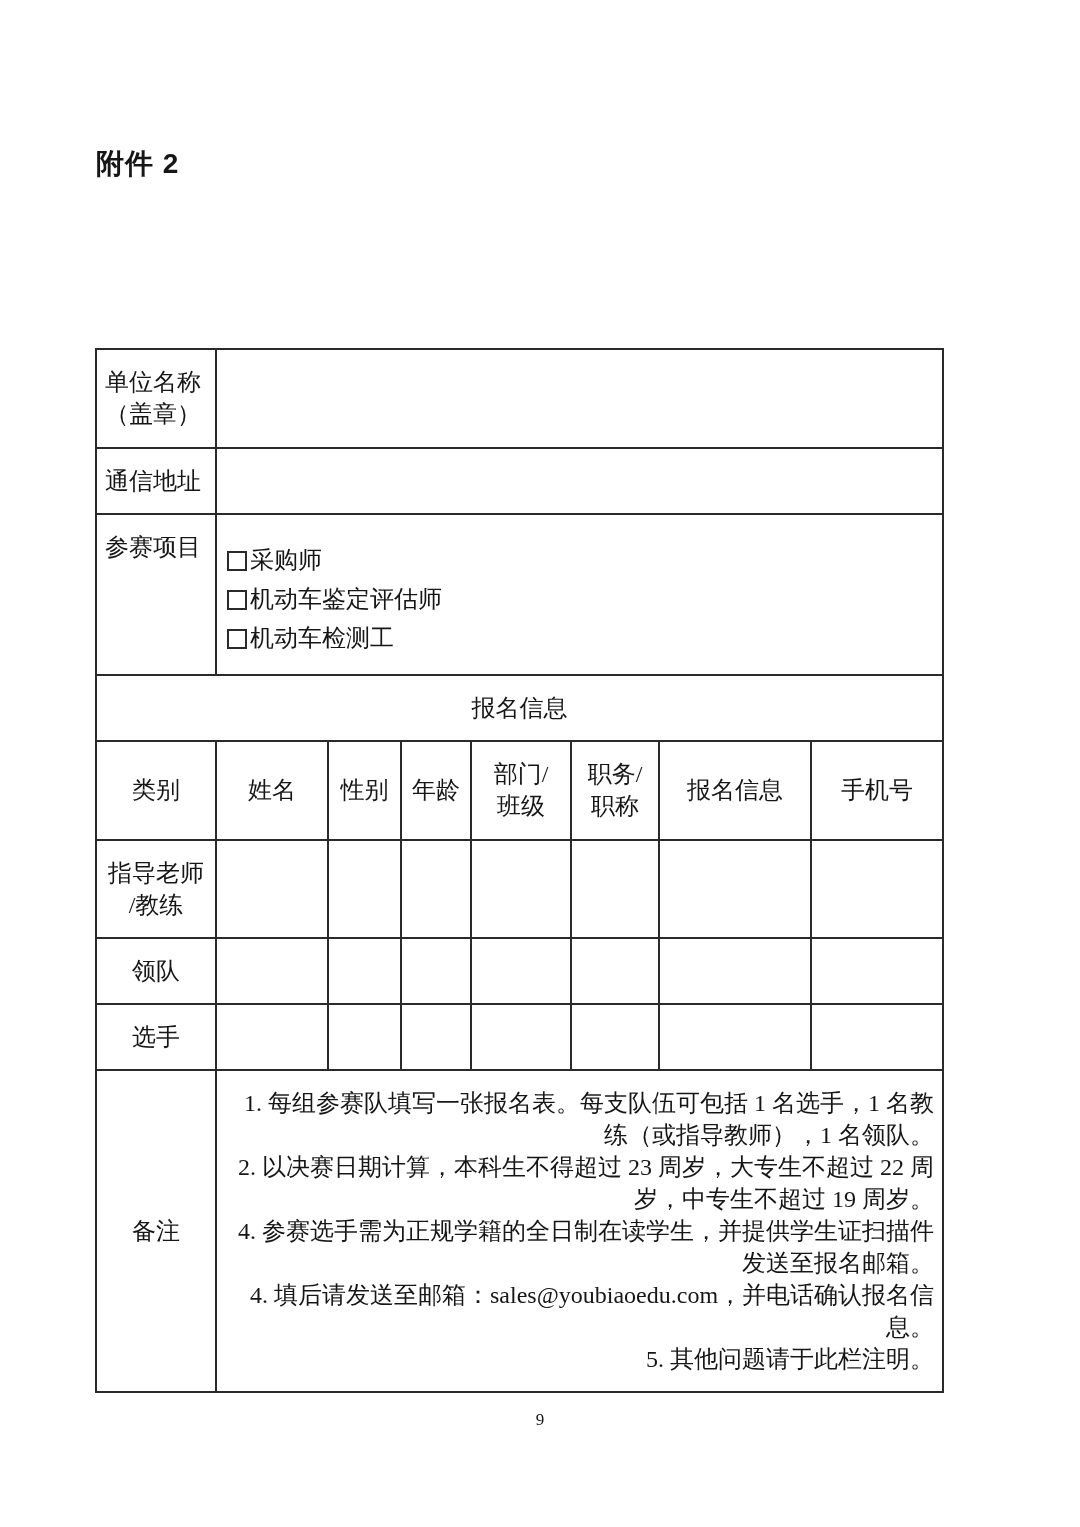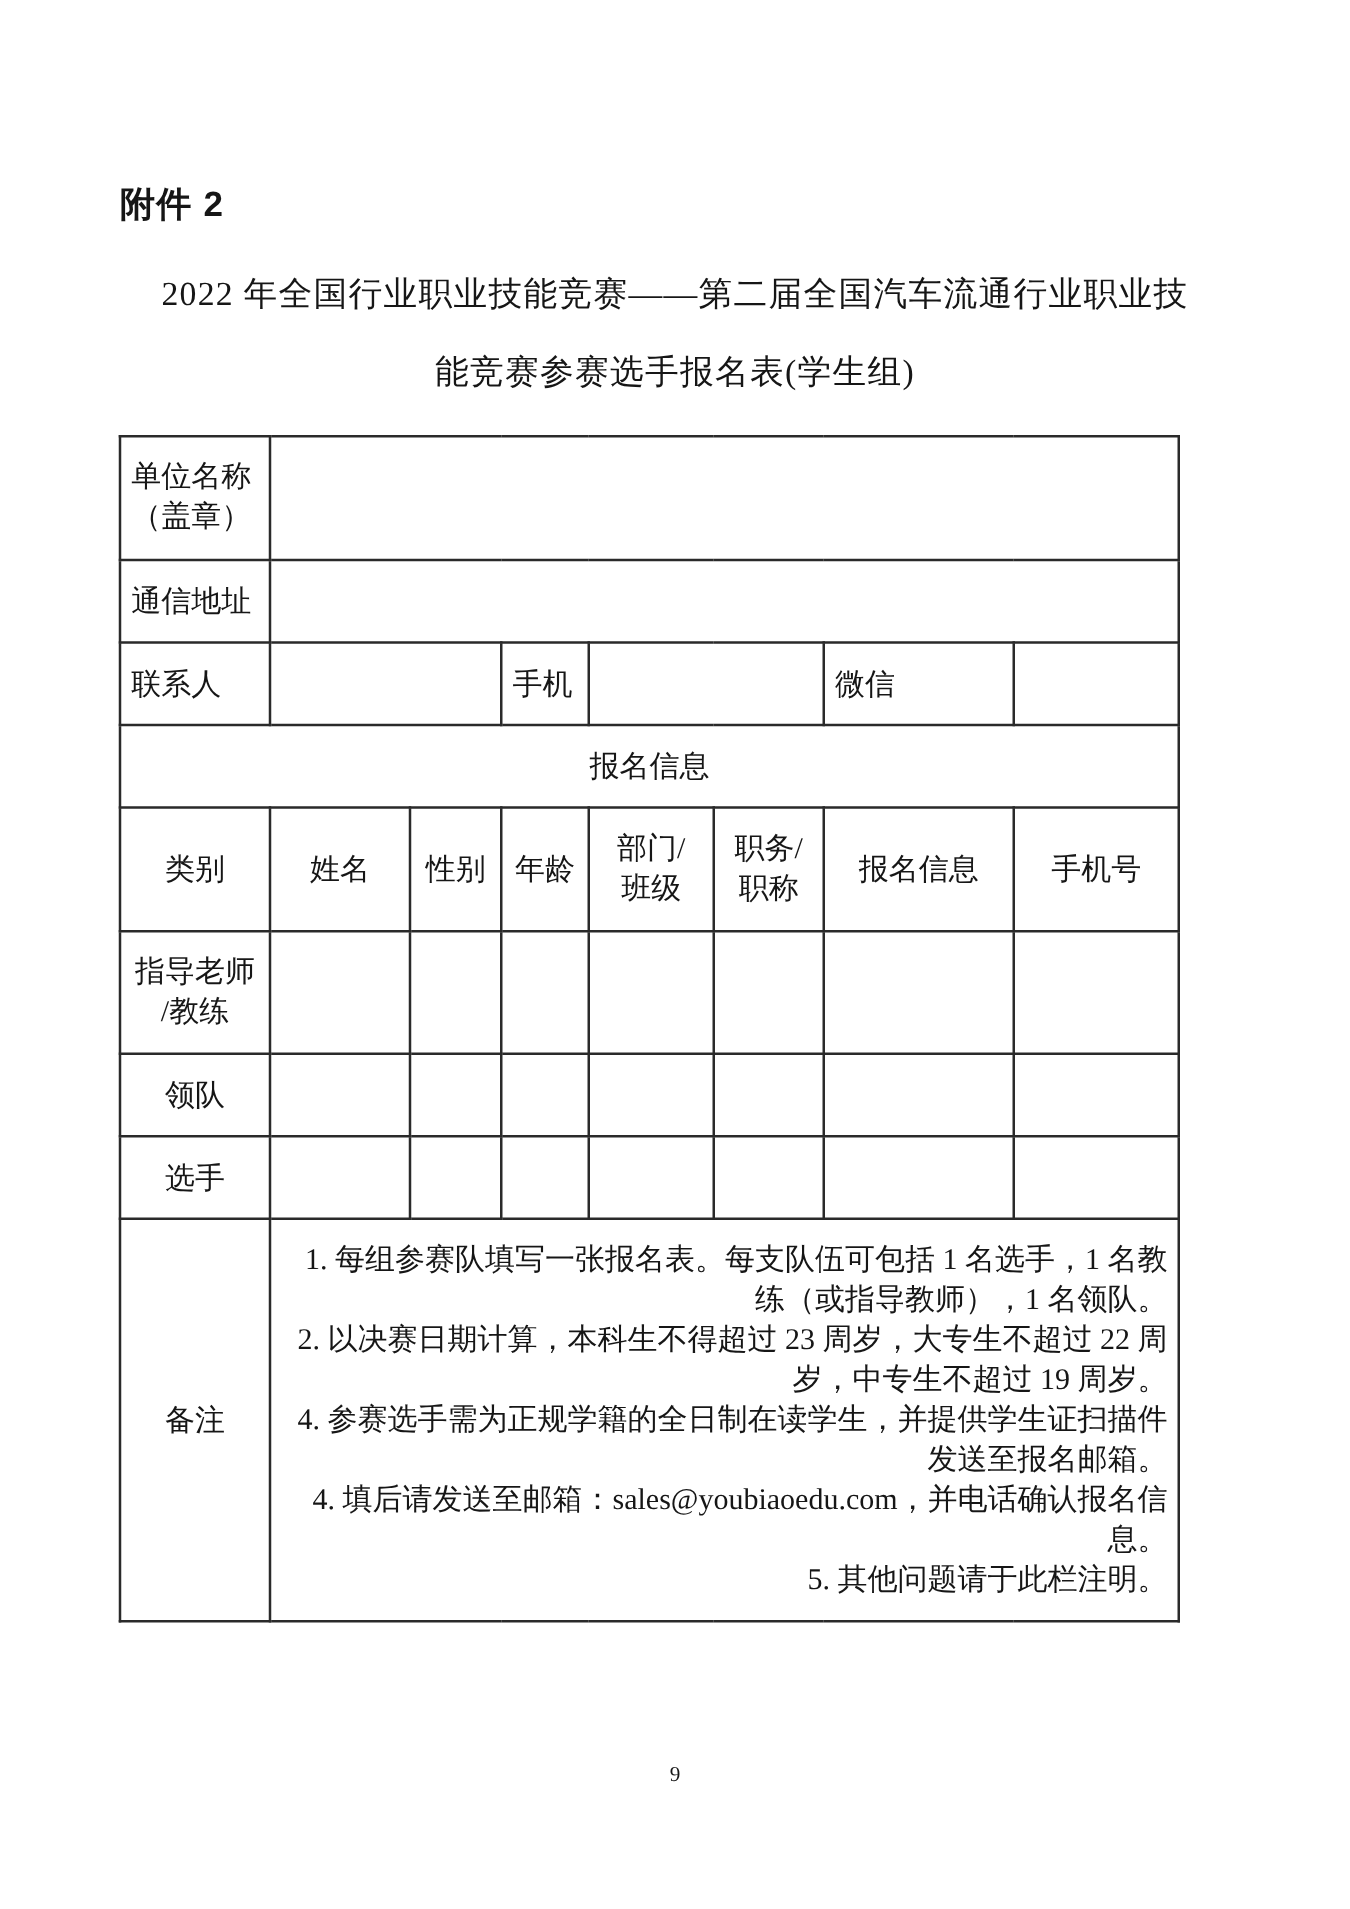"2022 年全国行业职业技能竞赛——第二届全国汽车流通行业职业技" div.title-block { html: <div> <div>2022 年全国行业职业技能竞赛——第二届全国汽车流通行业职业技</div> <div>能竞赛参赛选手报名表(学生组)</div> </div> -> none }
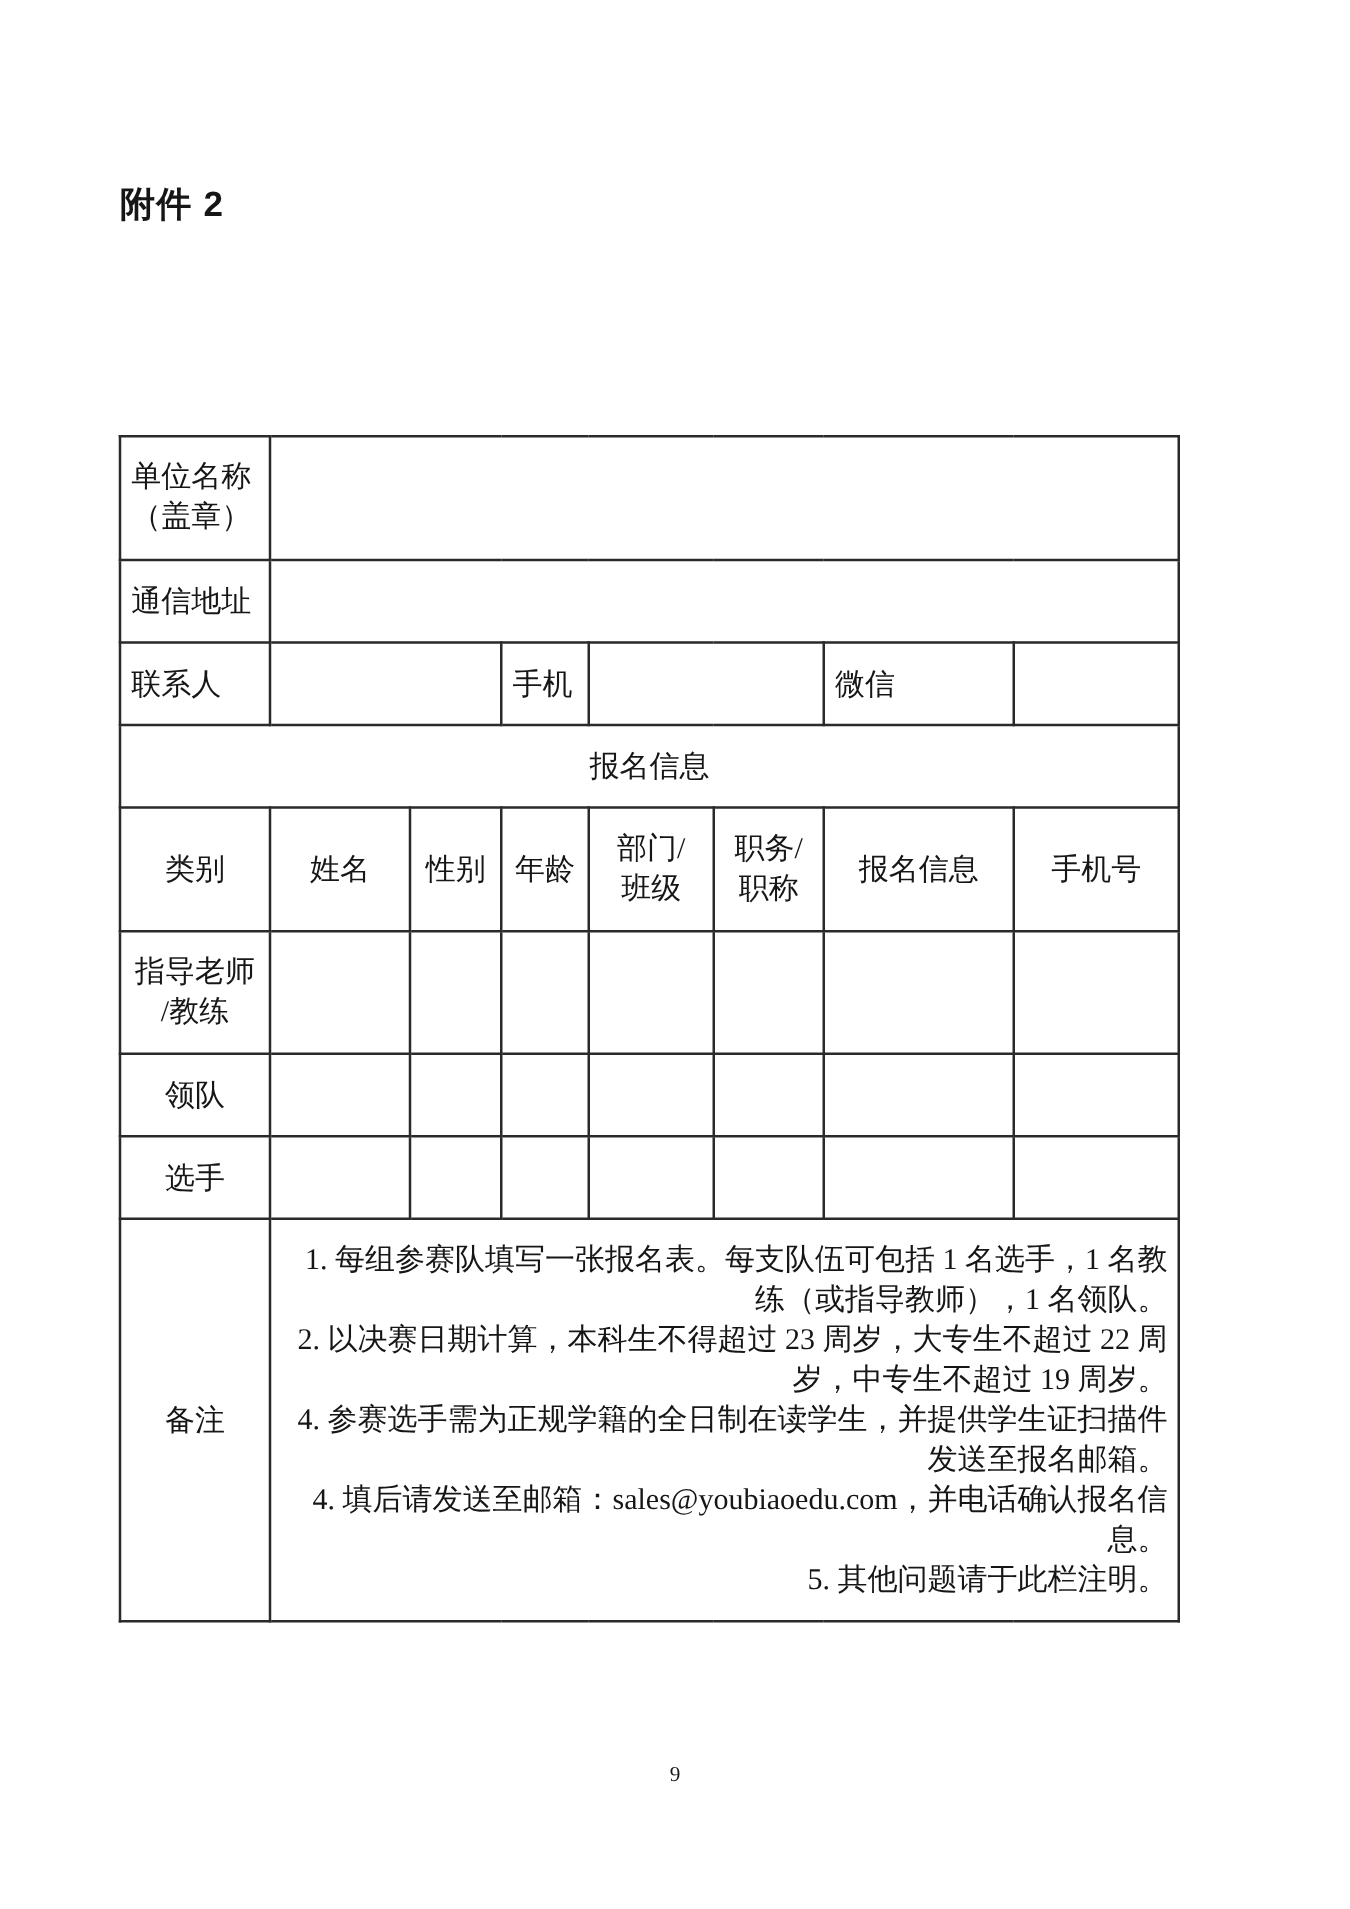"参赛项目" tr { html: none -> <tr> <td>参赛项目</td> <td> <div> <div><span></span><span>采购师</span></div> <div><span></span><span>机动车鉴定评估师</span></div> <div><span></span><span>机动车检测工</span></div> </div> </td> </tr> }
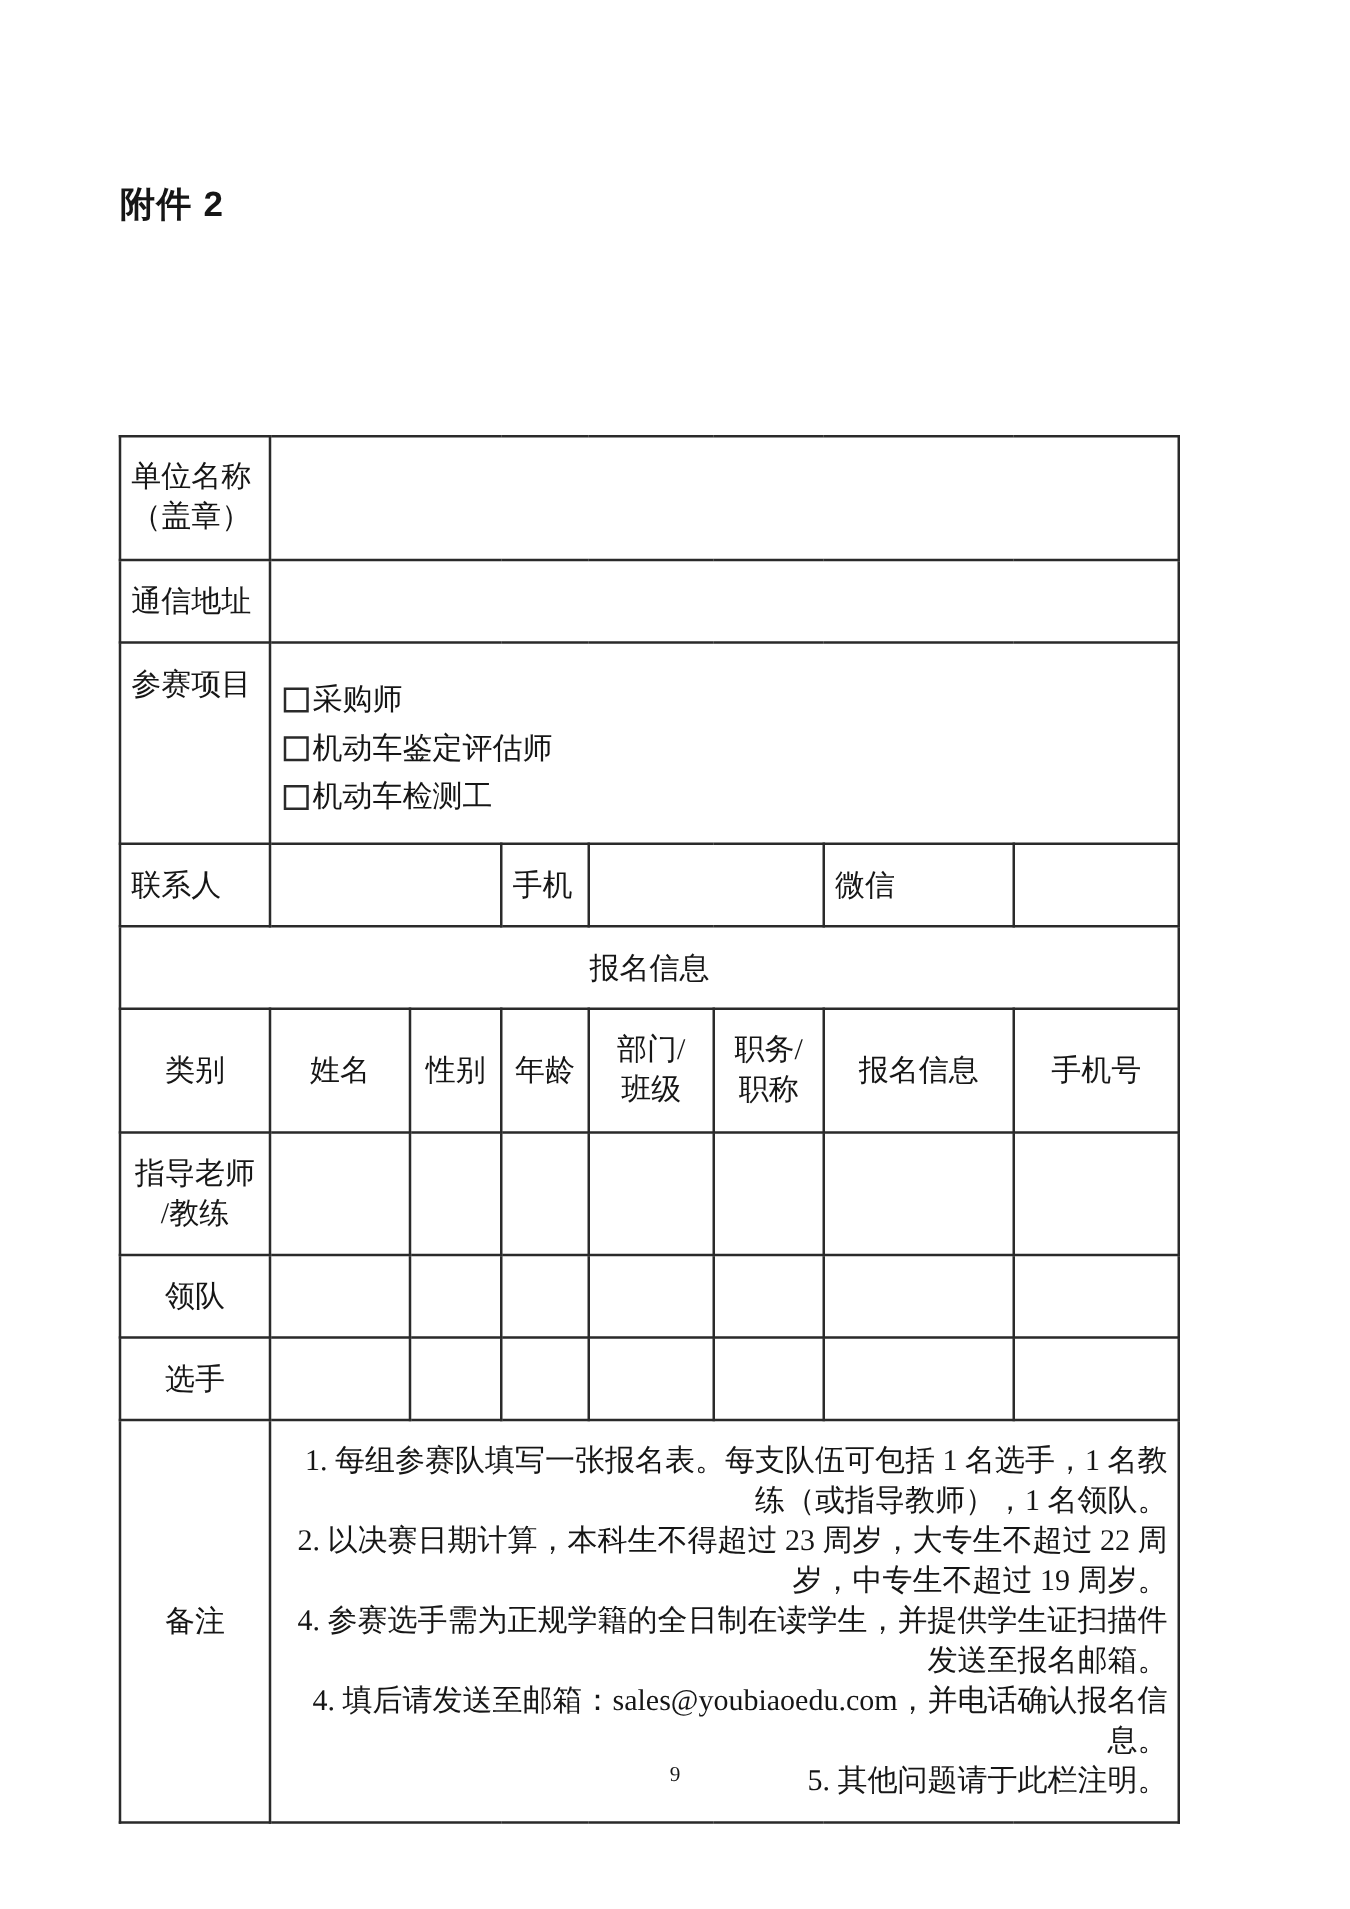"联系人" tr { html: <tr> <td>联系人</td> <td></td> <td>手机</td> <td></td> <td>微信</td> <td></td> </tr> -> none }
